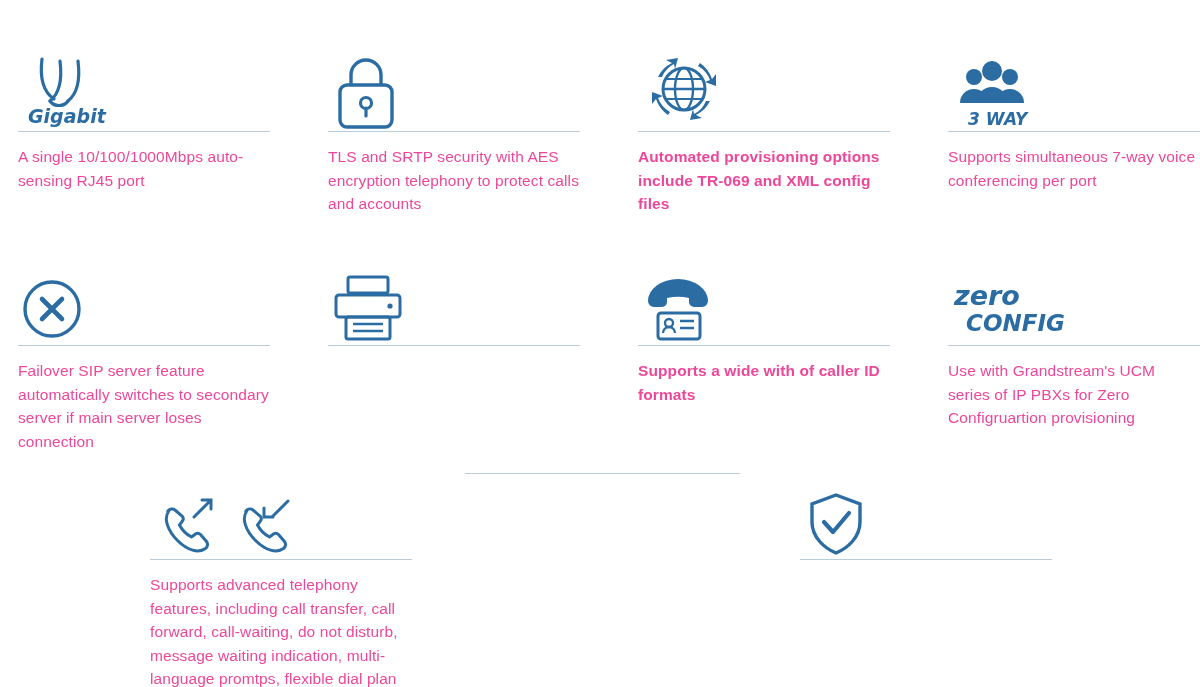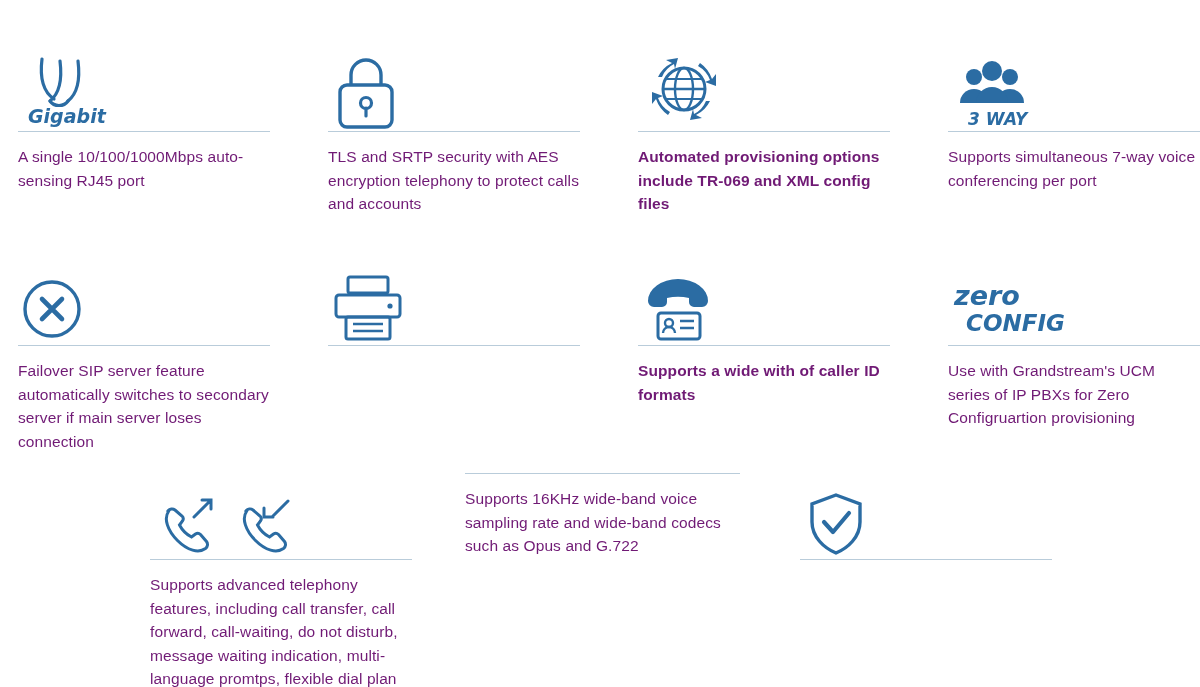"A single 10/100/1000Mbps auto-sensing" .caption { color: #701a75 -> #ec4899 }
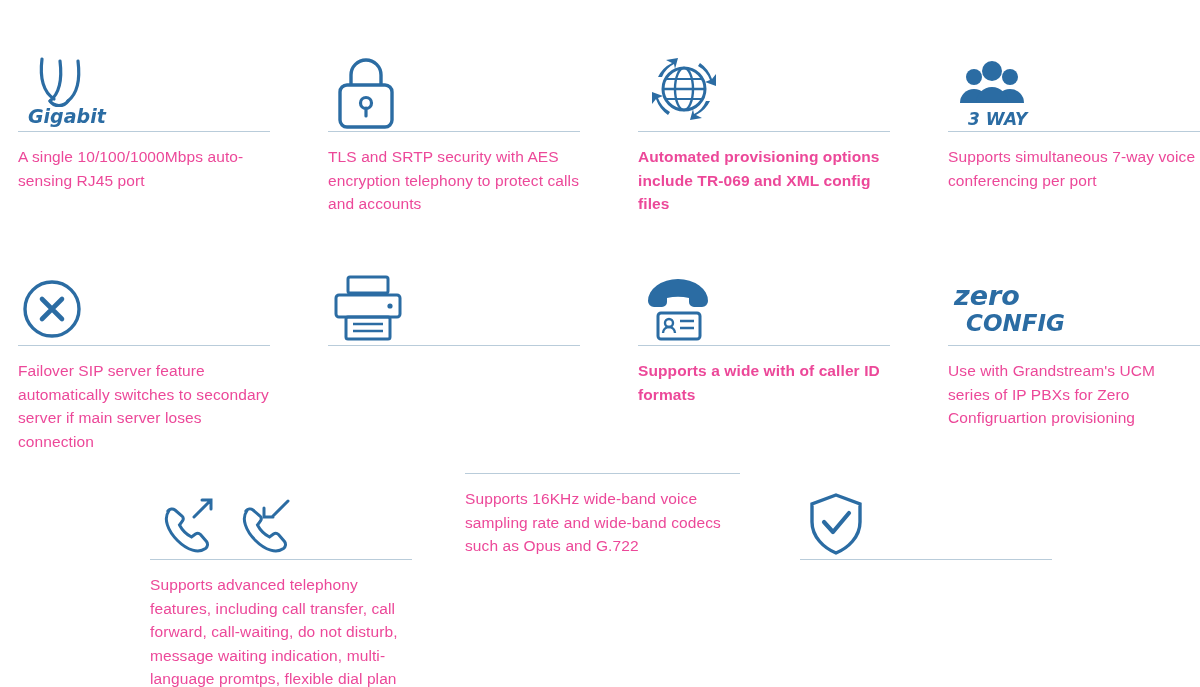"Supports 16KHz wide-band voice sampling" div.caption { html: <div>Supports 16KHz wide-band voice sampling rate and wide-band codecs such as Opus and G.722</div> -> none }
